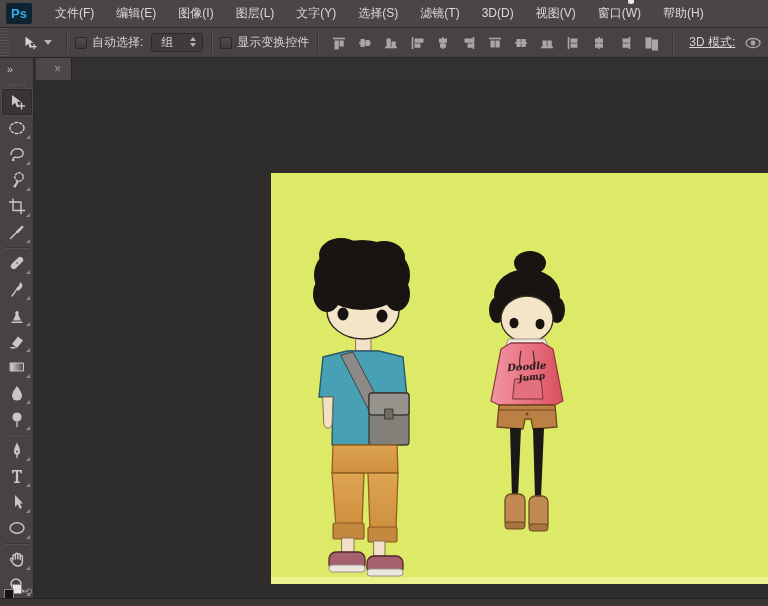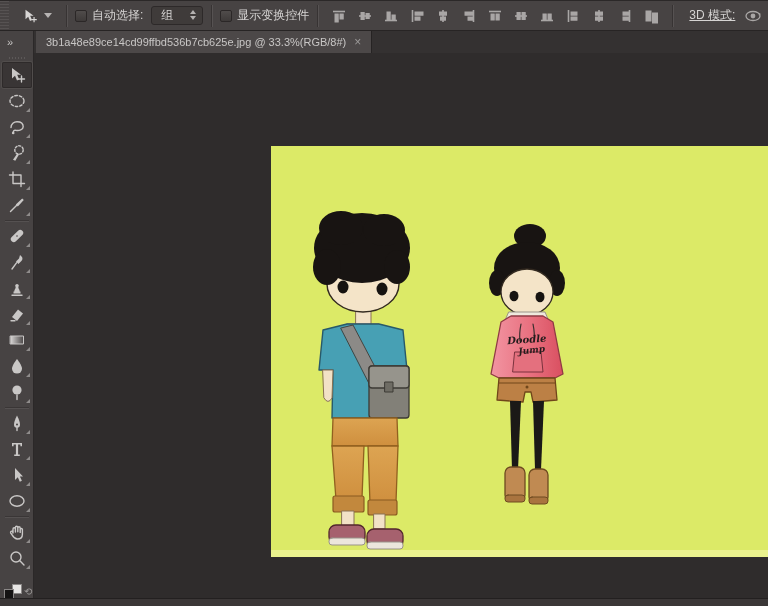"Ps" div.menubar { html: none -> <div> <div>Ps</div> <span>文件(F)</span> <span>编辑(E)</span> <span>图像(I)</span> <span>图层(L)</span> <span>文字(Y)</span> <span>选择(S)</span> <span>滤镜(T)</span> <span>3D(D)</span> <span>视图(V)</span> <span>窗口(W)</span> <span>帮助(H)</span> <div></div> </div> }
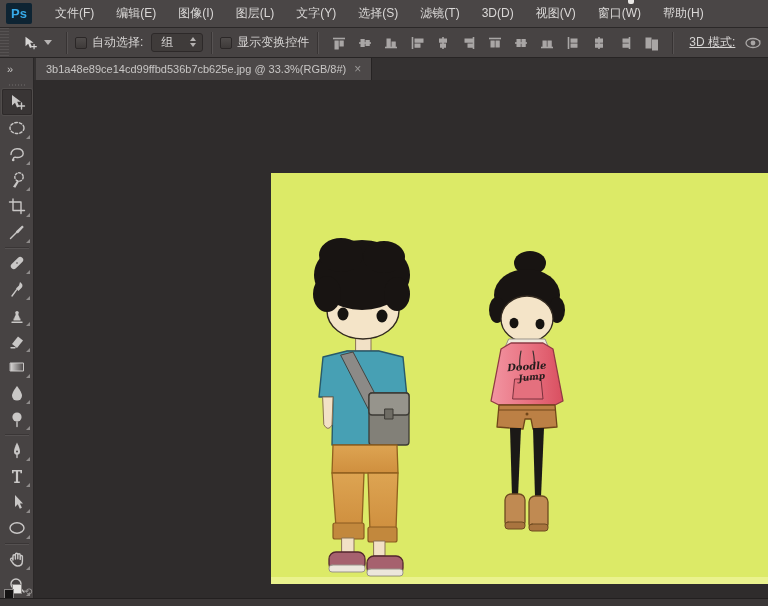"3b1a48e89ce14cd99ffbd536b7cb625e.jpg @" span { html: <span>3b1a48e89ce14cd99ffbd536b7cb625e.jpg @ 33.3%(RGB/8#)</span> -> none }
